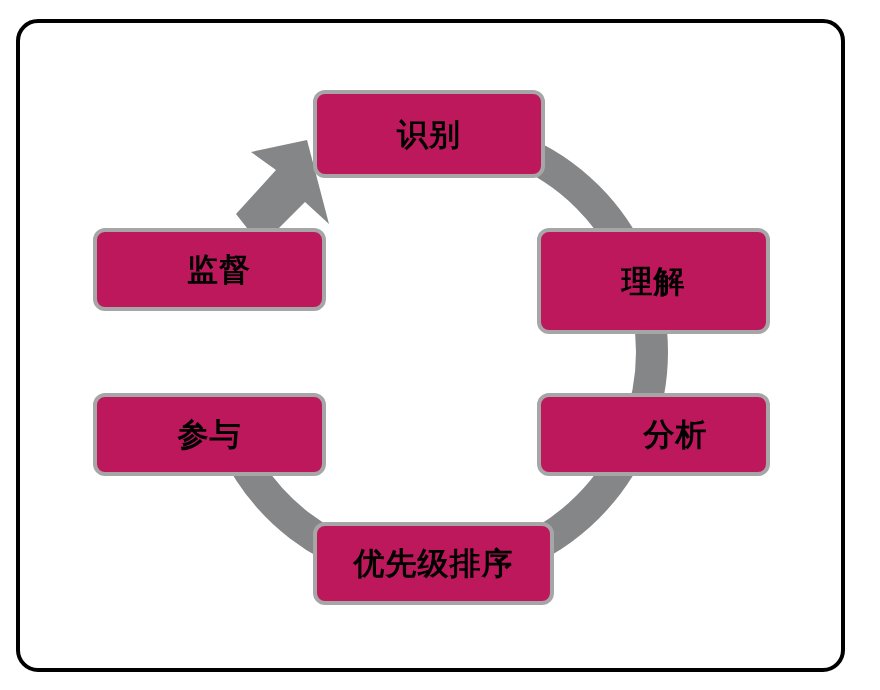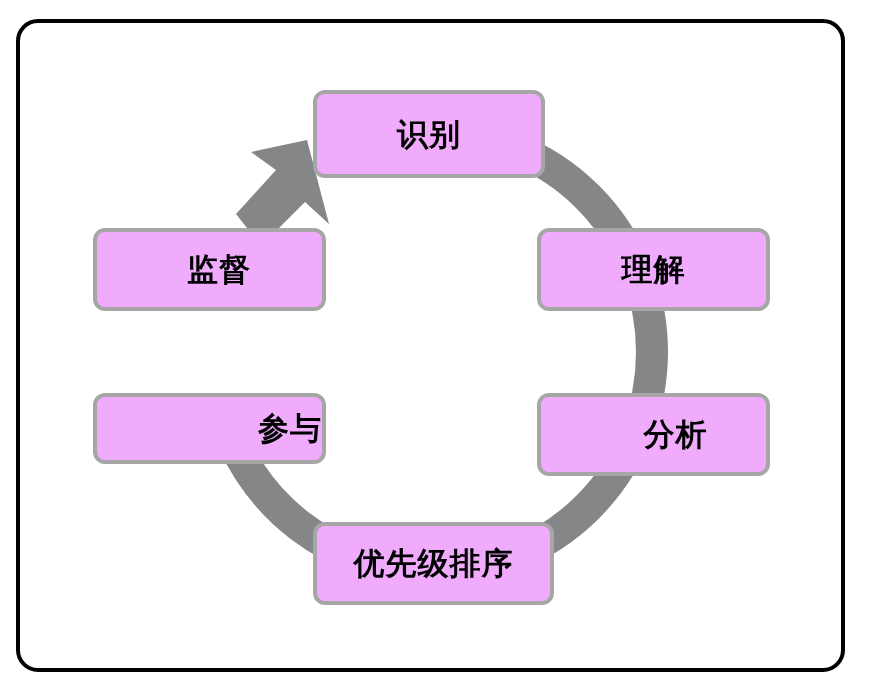"识别" .node { background: #f0abfc -> #be185d }
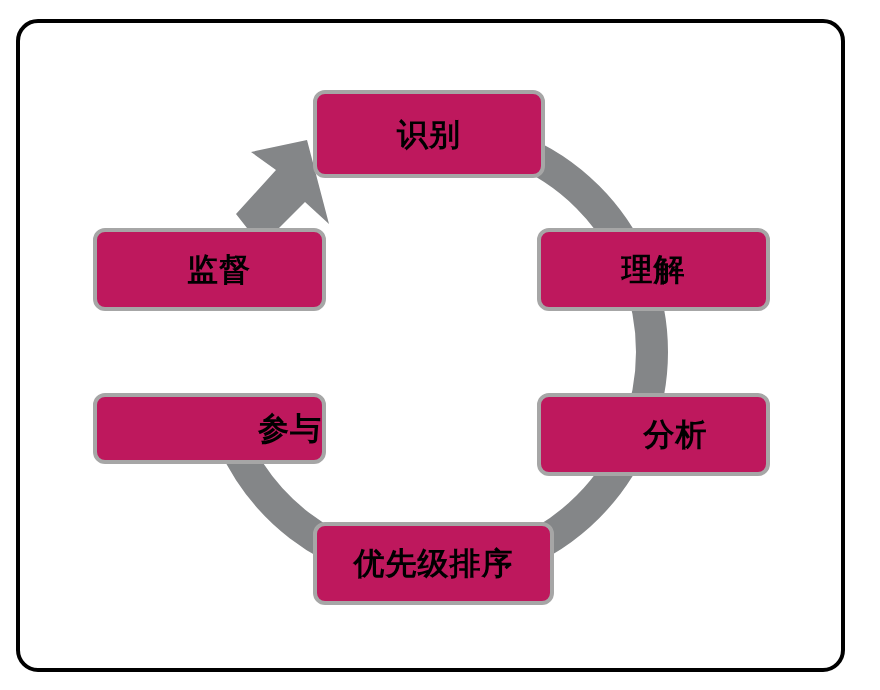"理解" .n-understand { height: 83px -> 106px }
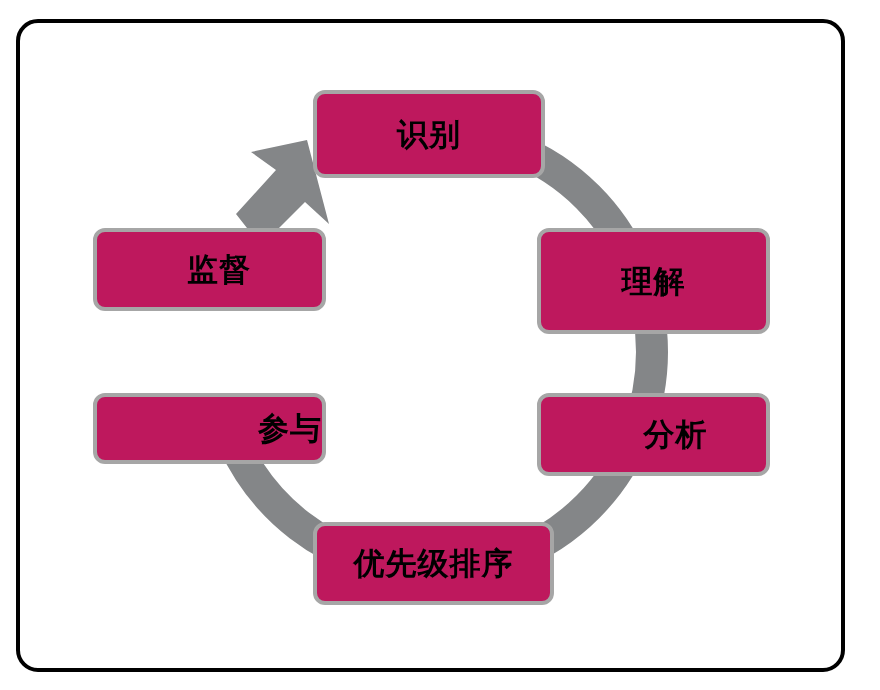"参与" .n-engage { height: 71px -> 83px; justify-content: flex-end -> none }
